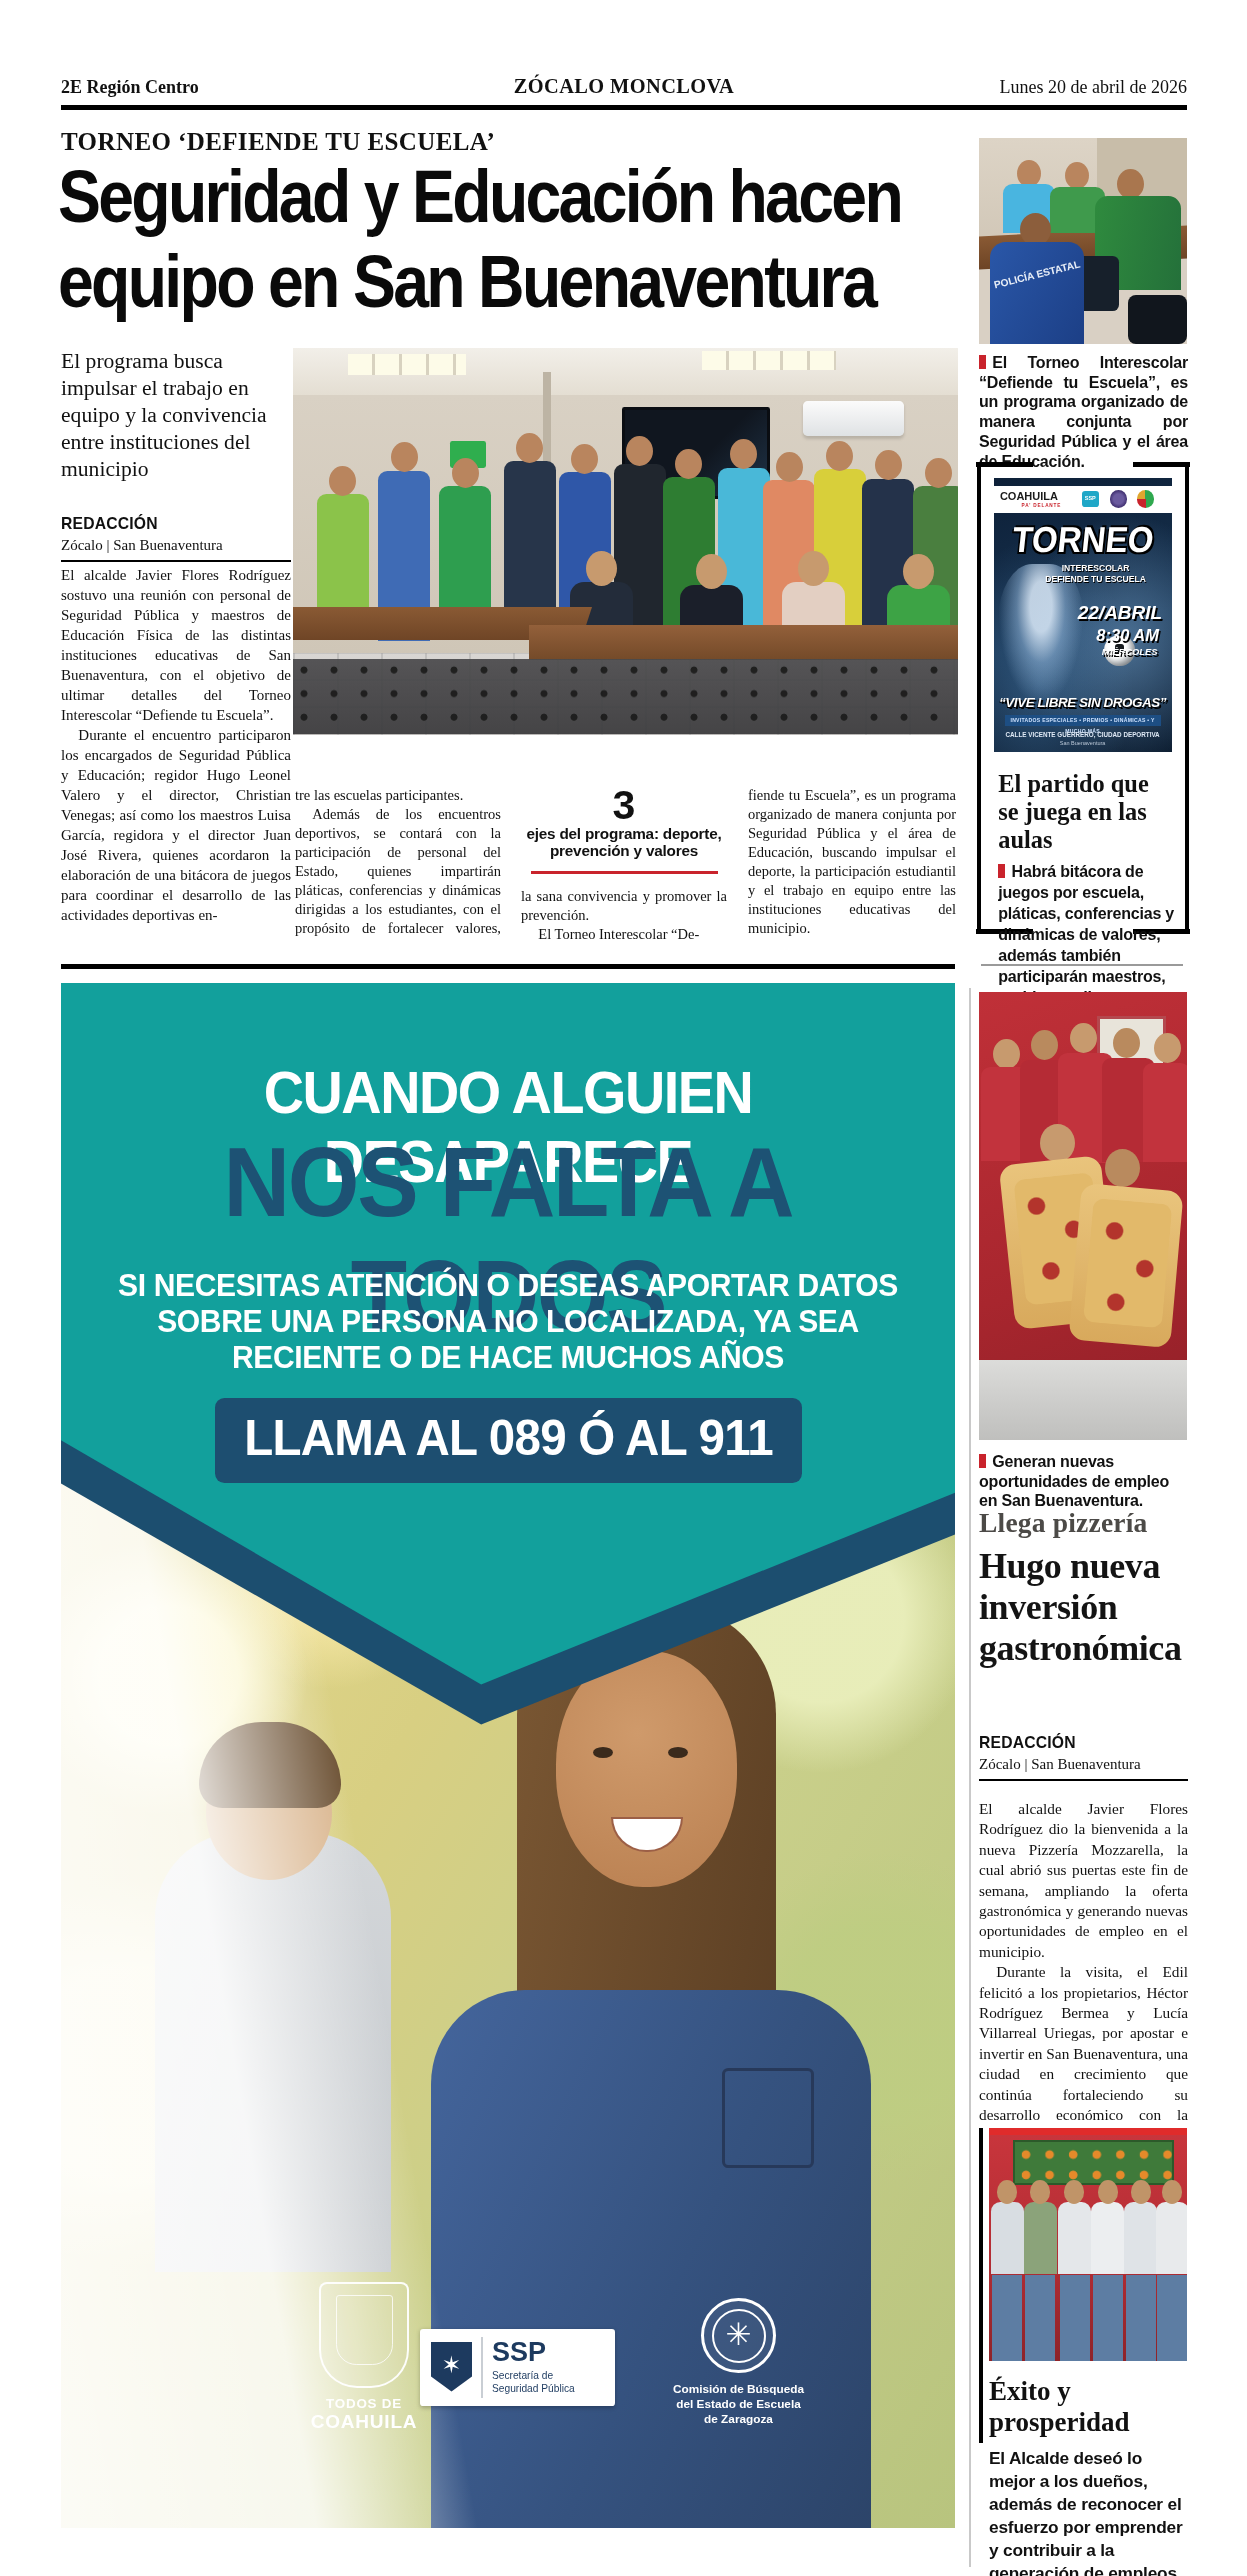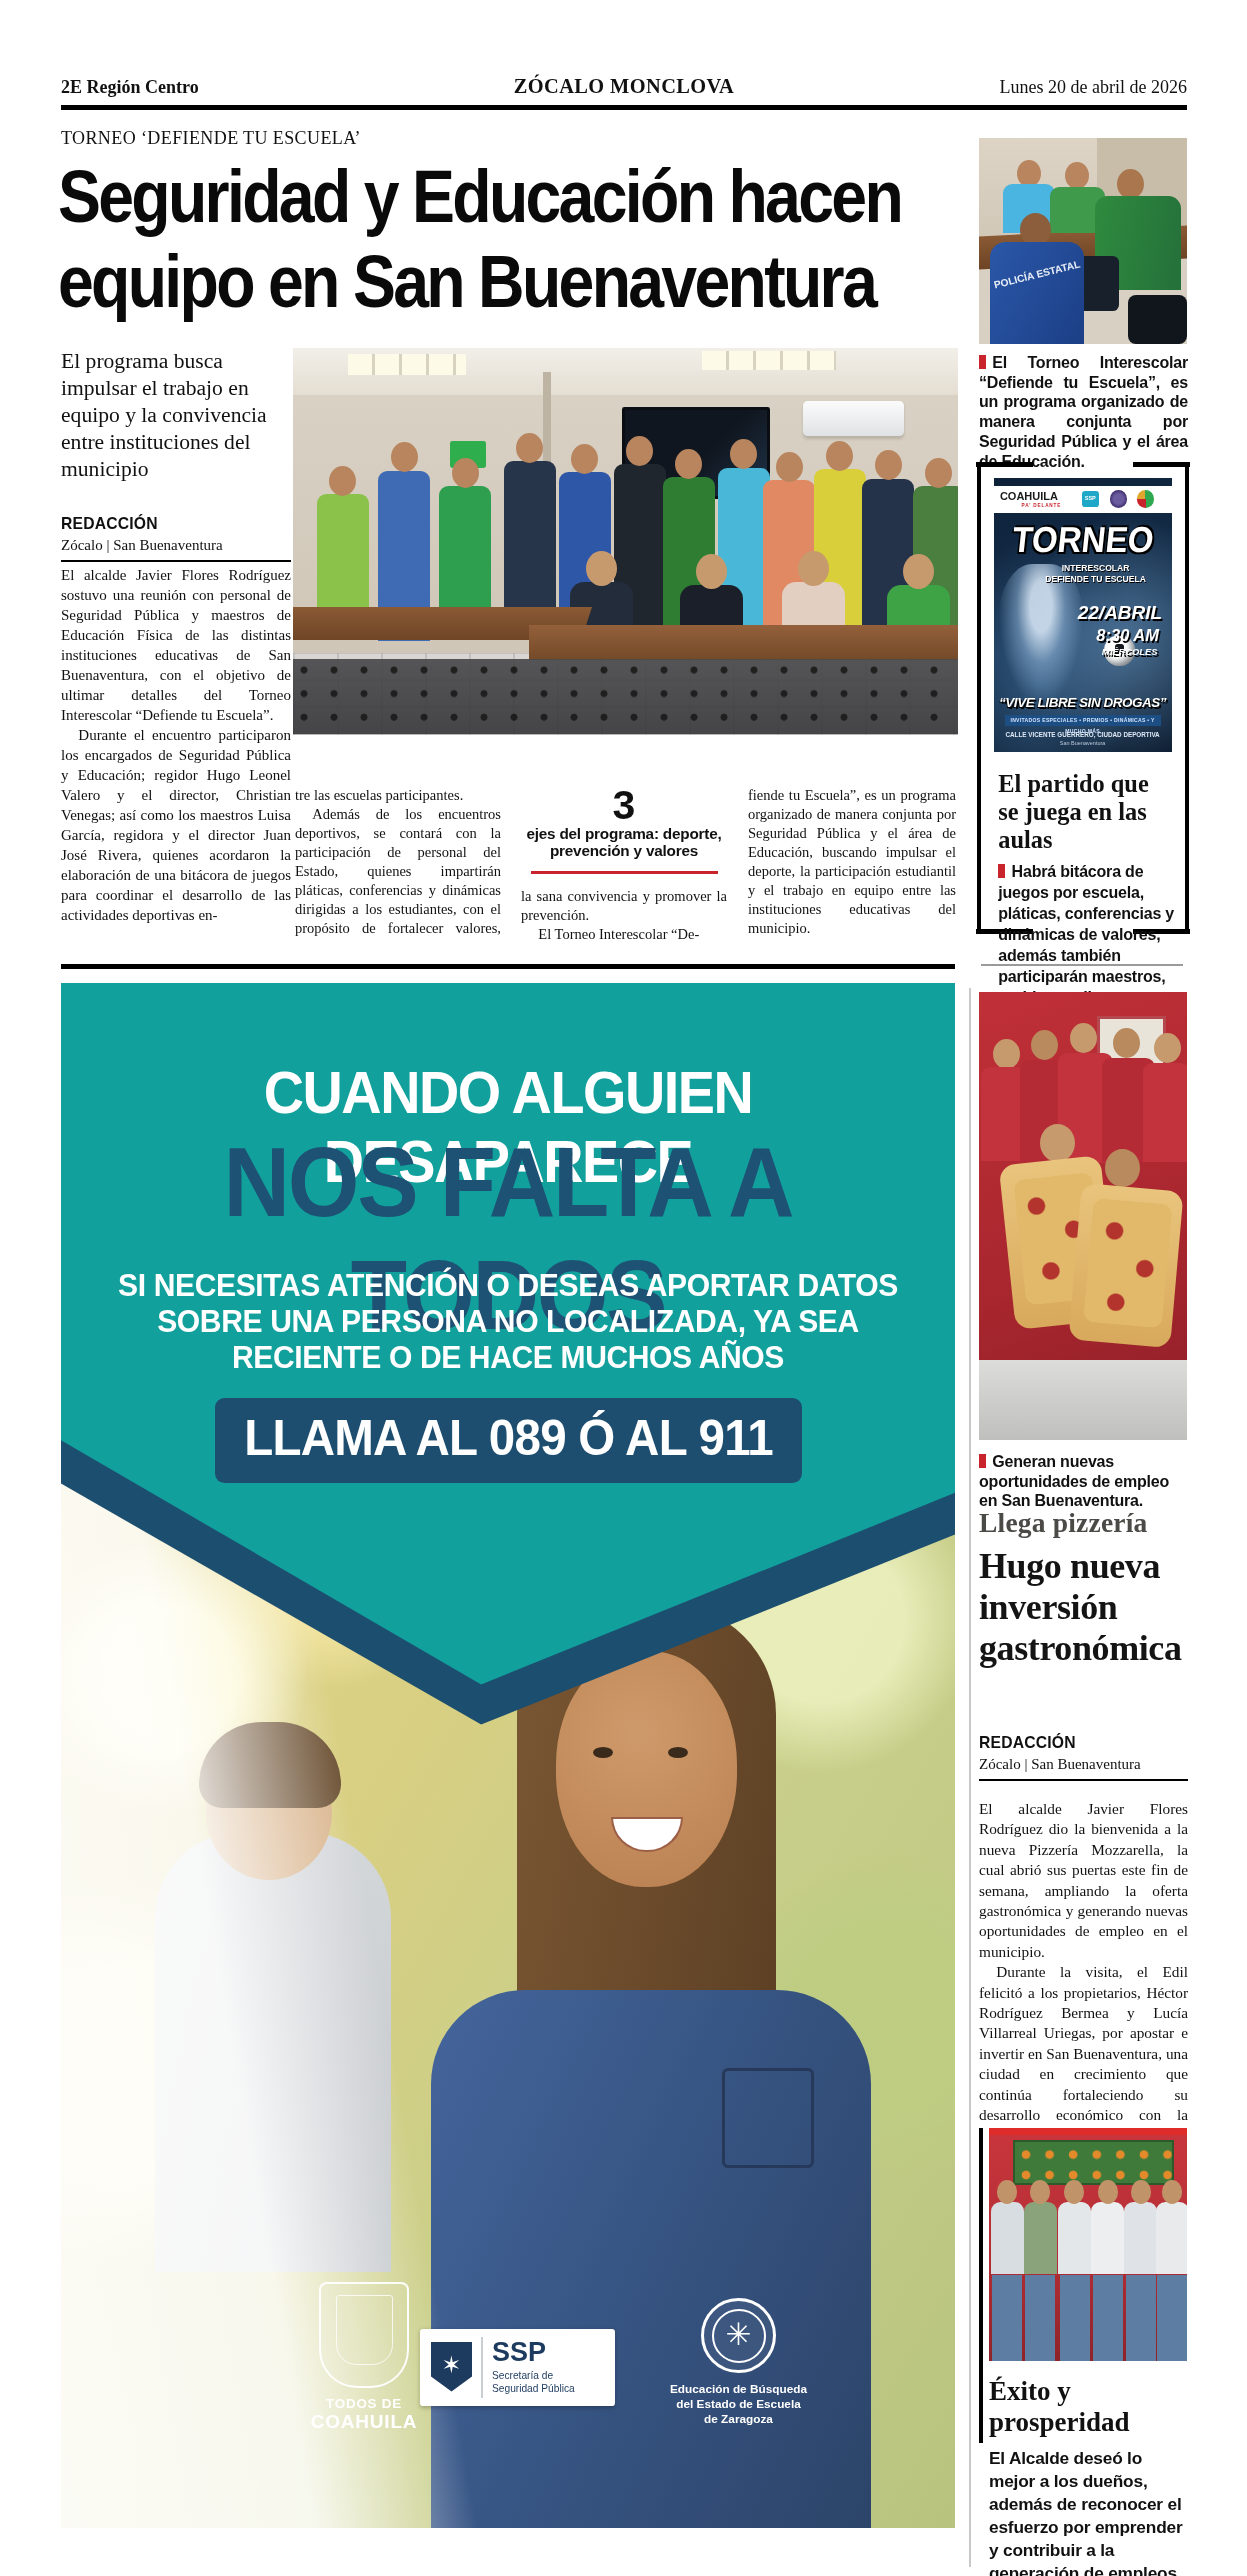"TORNEO ‘DEFIENDE TU ESCUELA’" .kicker { font-size: 18px -> 25px; font-weight: 400 -> 700 }
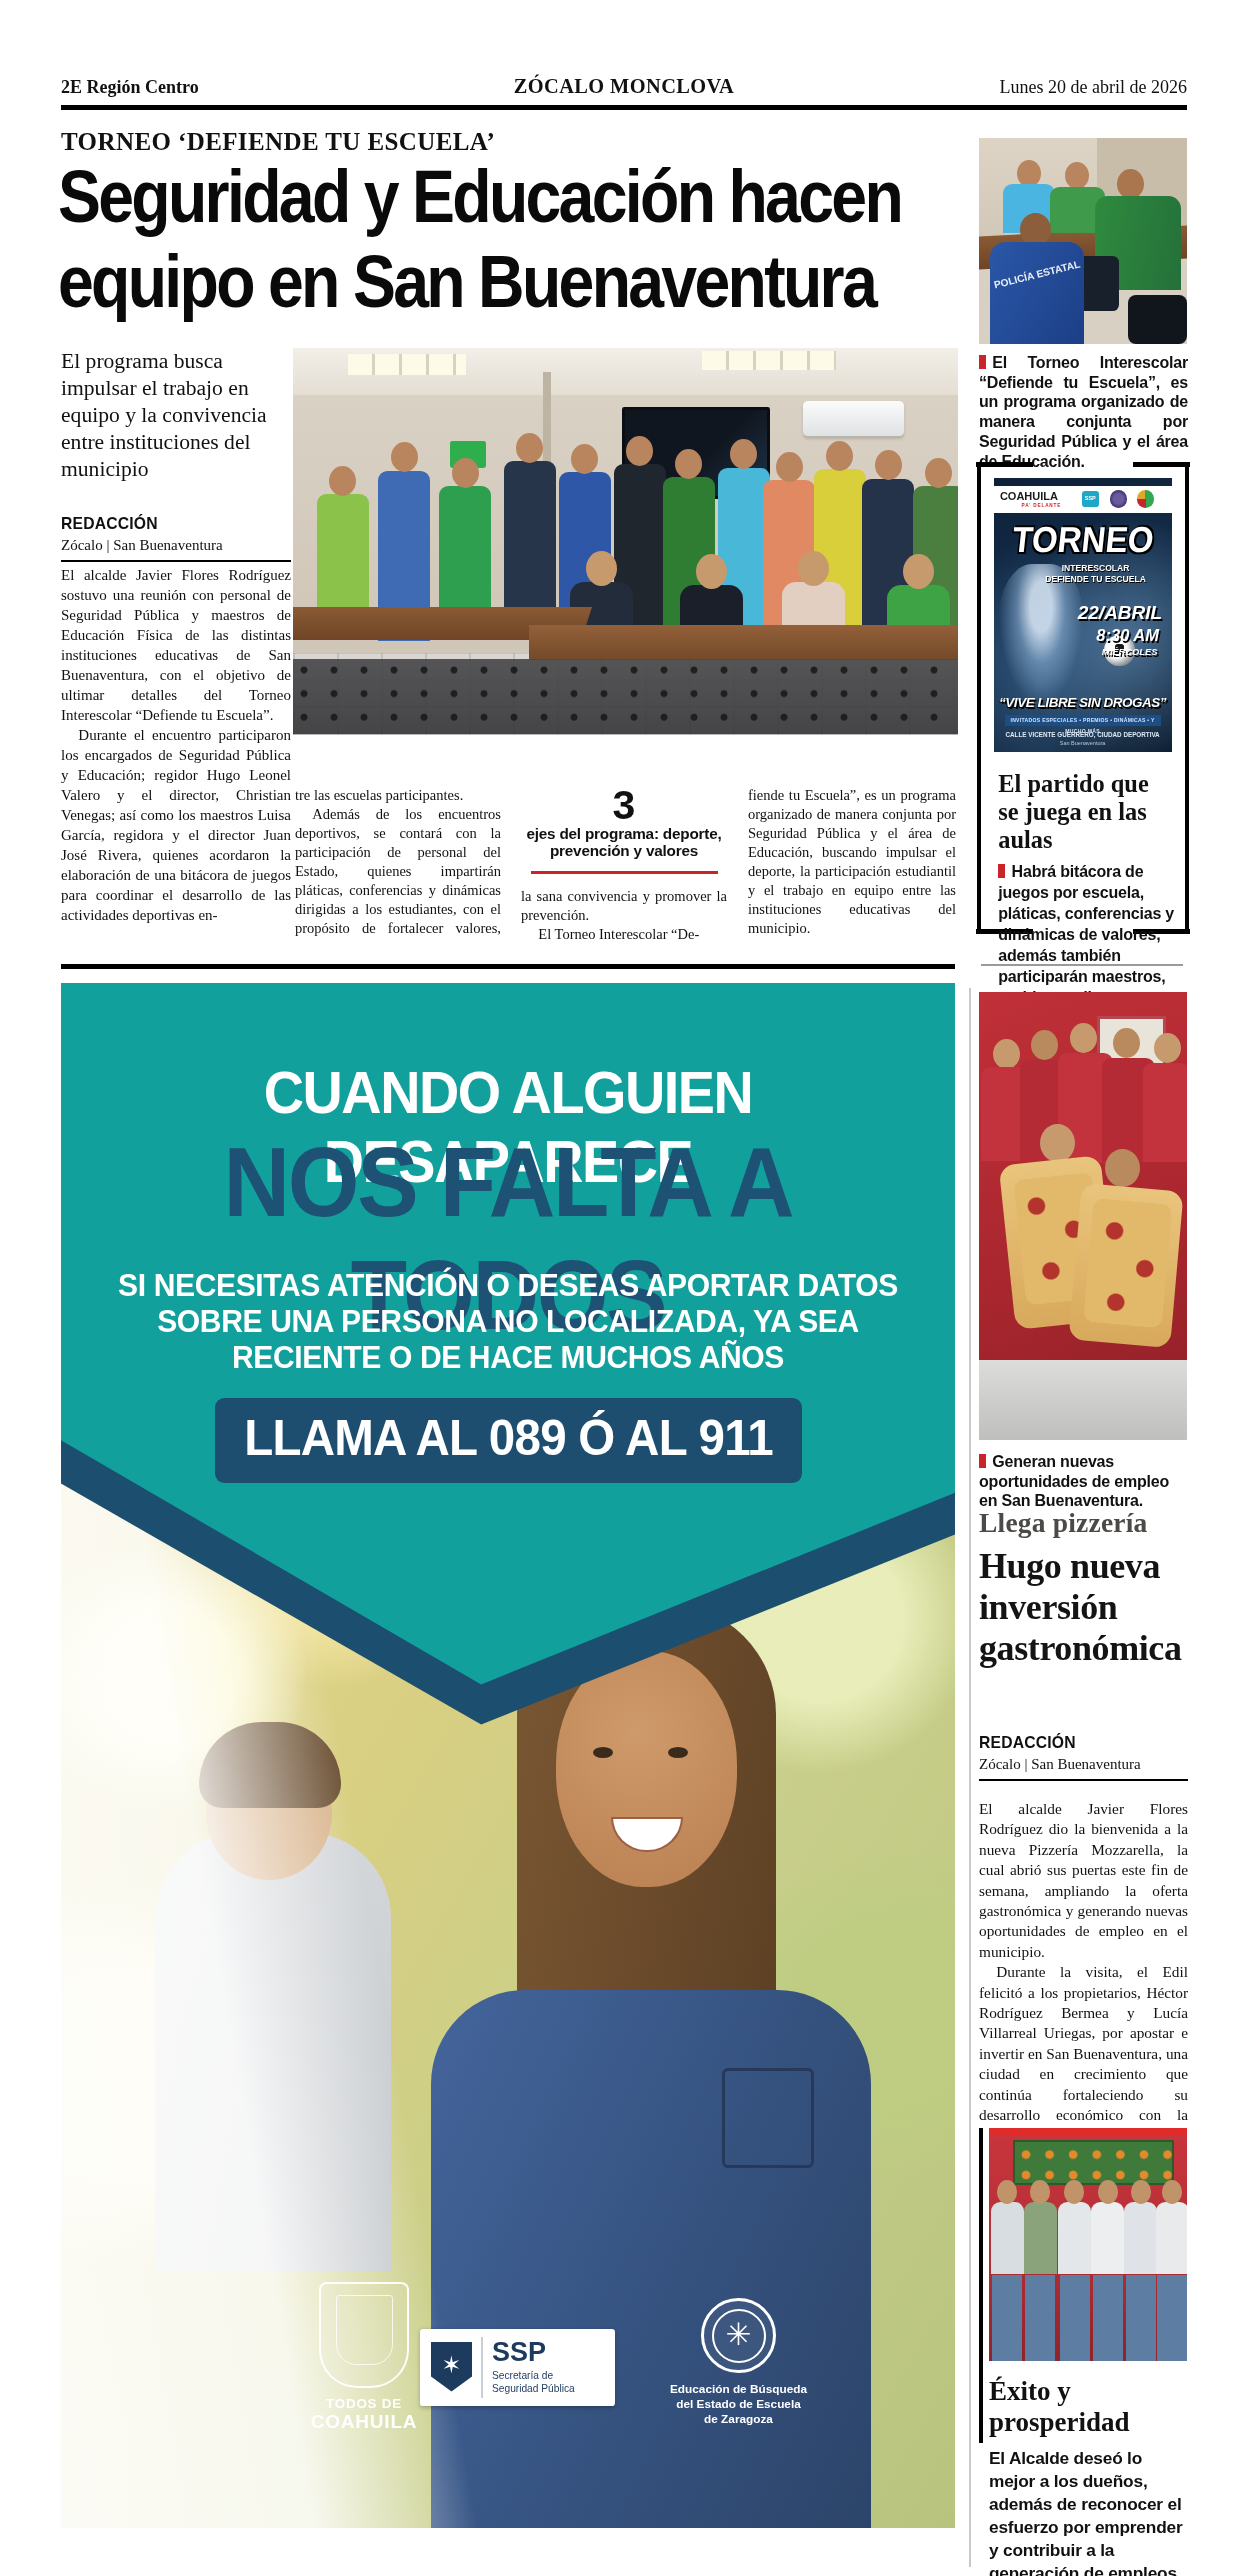"Educación de Búsqueda" span { text: Educación -> Comisión }
